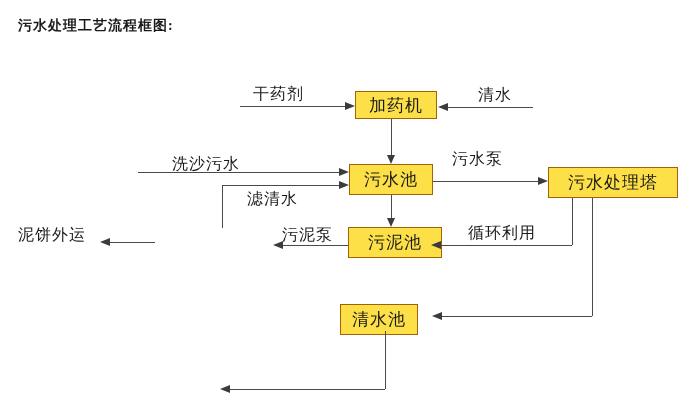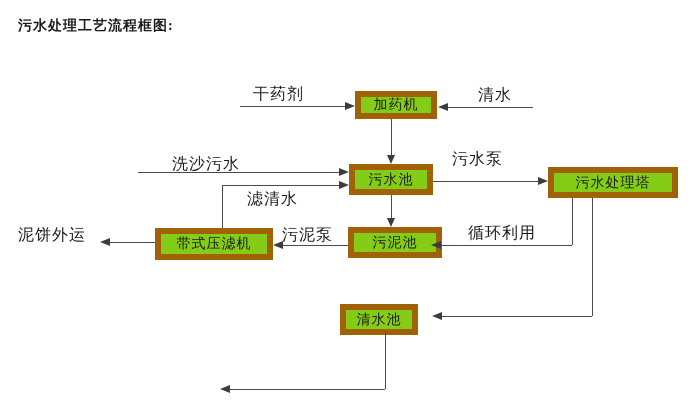"加药机" .box { background: #84cc16 -> #fde047; border: 6px solid #a16207 -> 1px solid #a16207; font-size: 14px -> 17px }
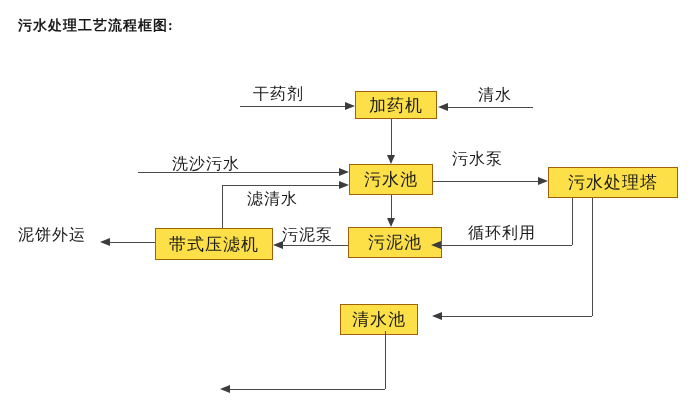"带式压滤机" div.box { html: <div>带式压滤机</div> -> none }
